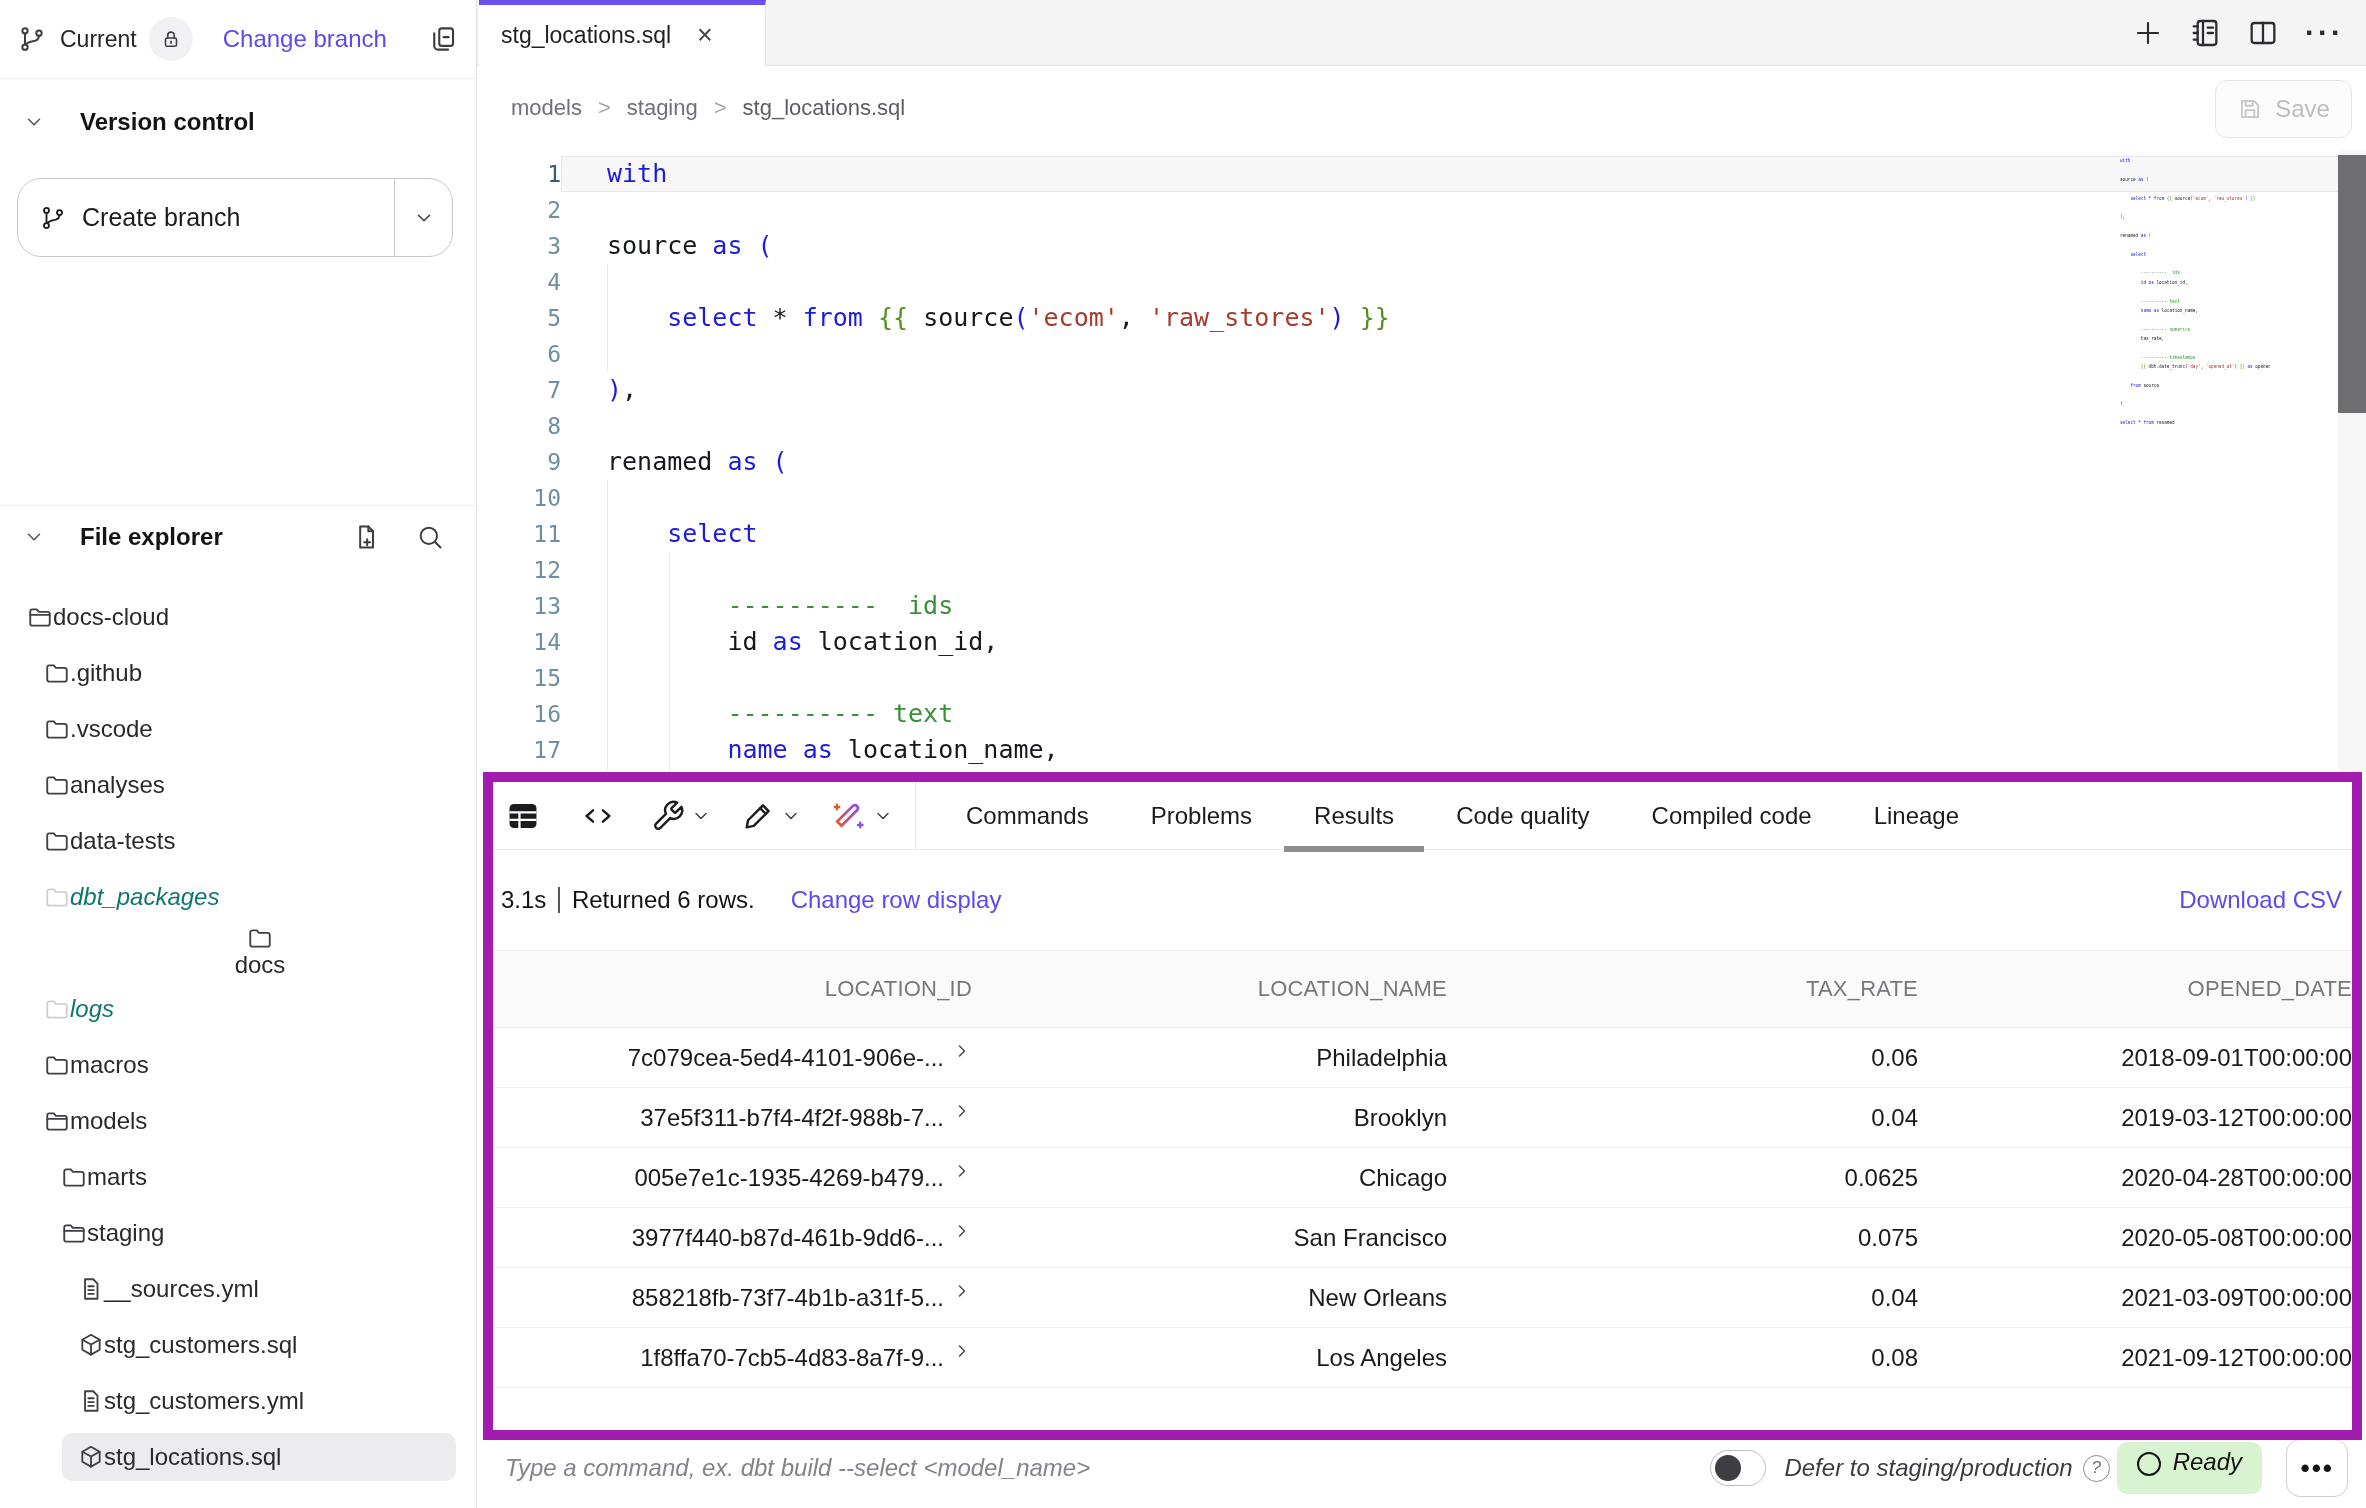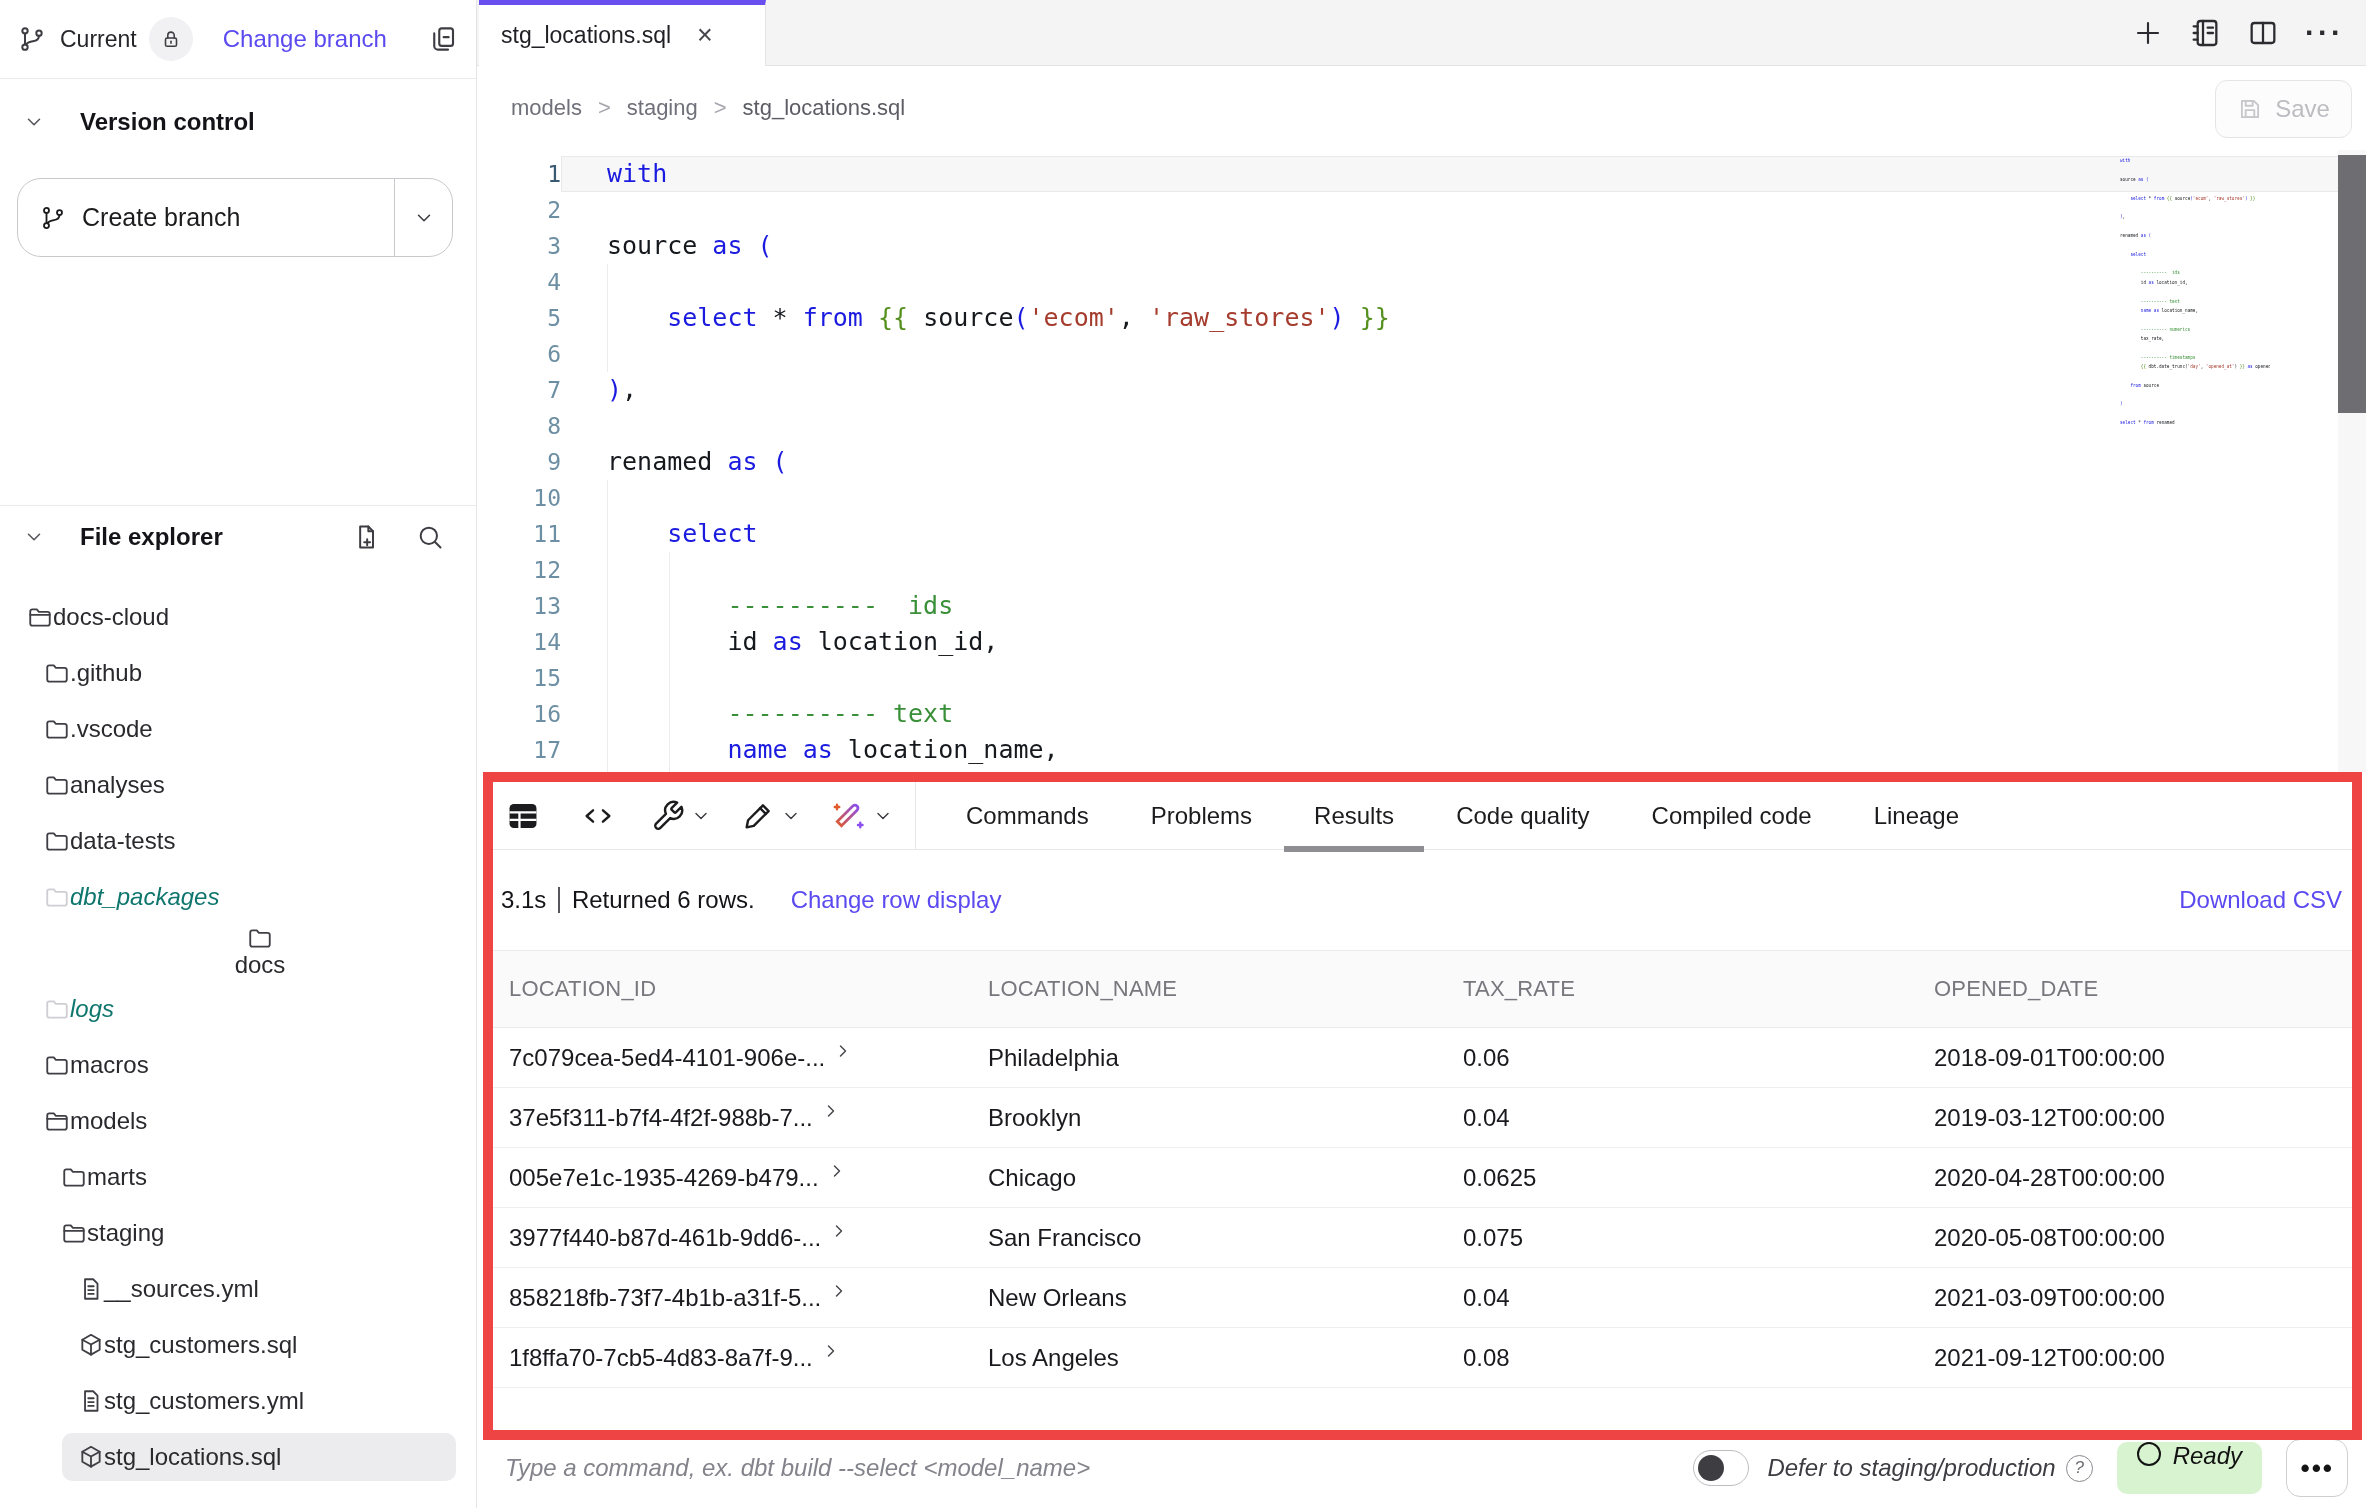"Commands" #redbox { border: 10px solid #ef4444 -> 10px solid #a21caf; text-align: none -> right }
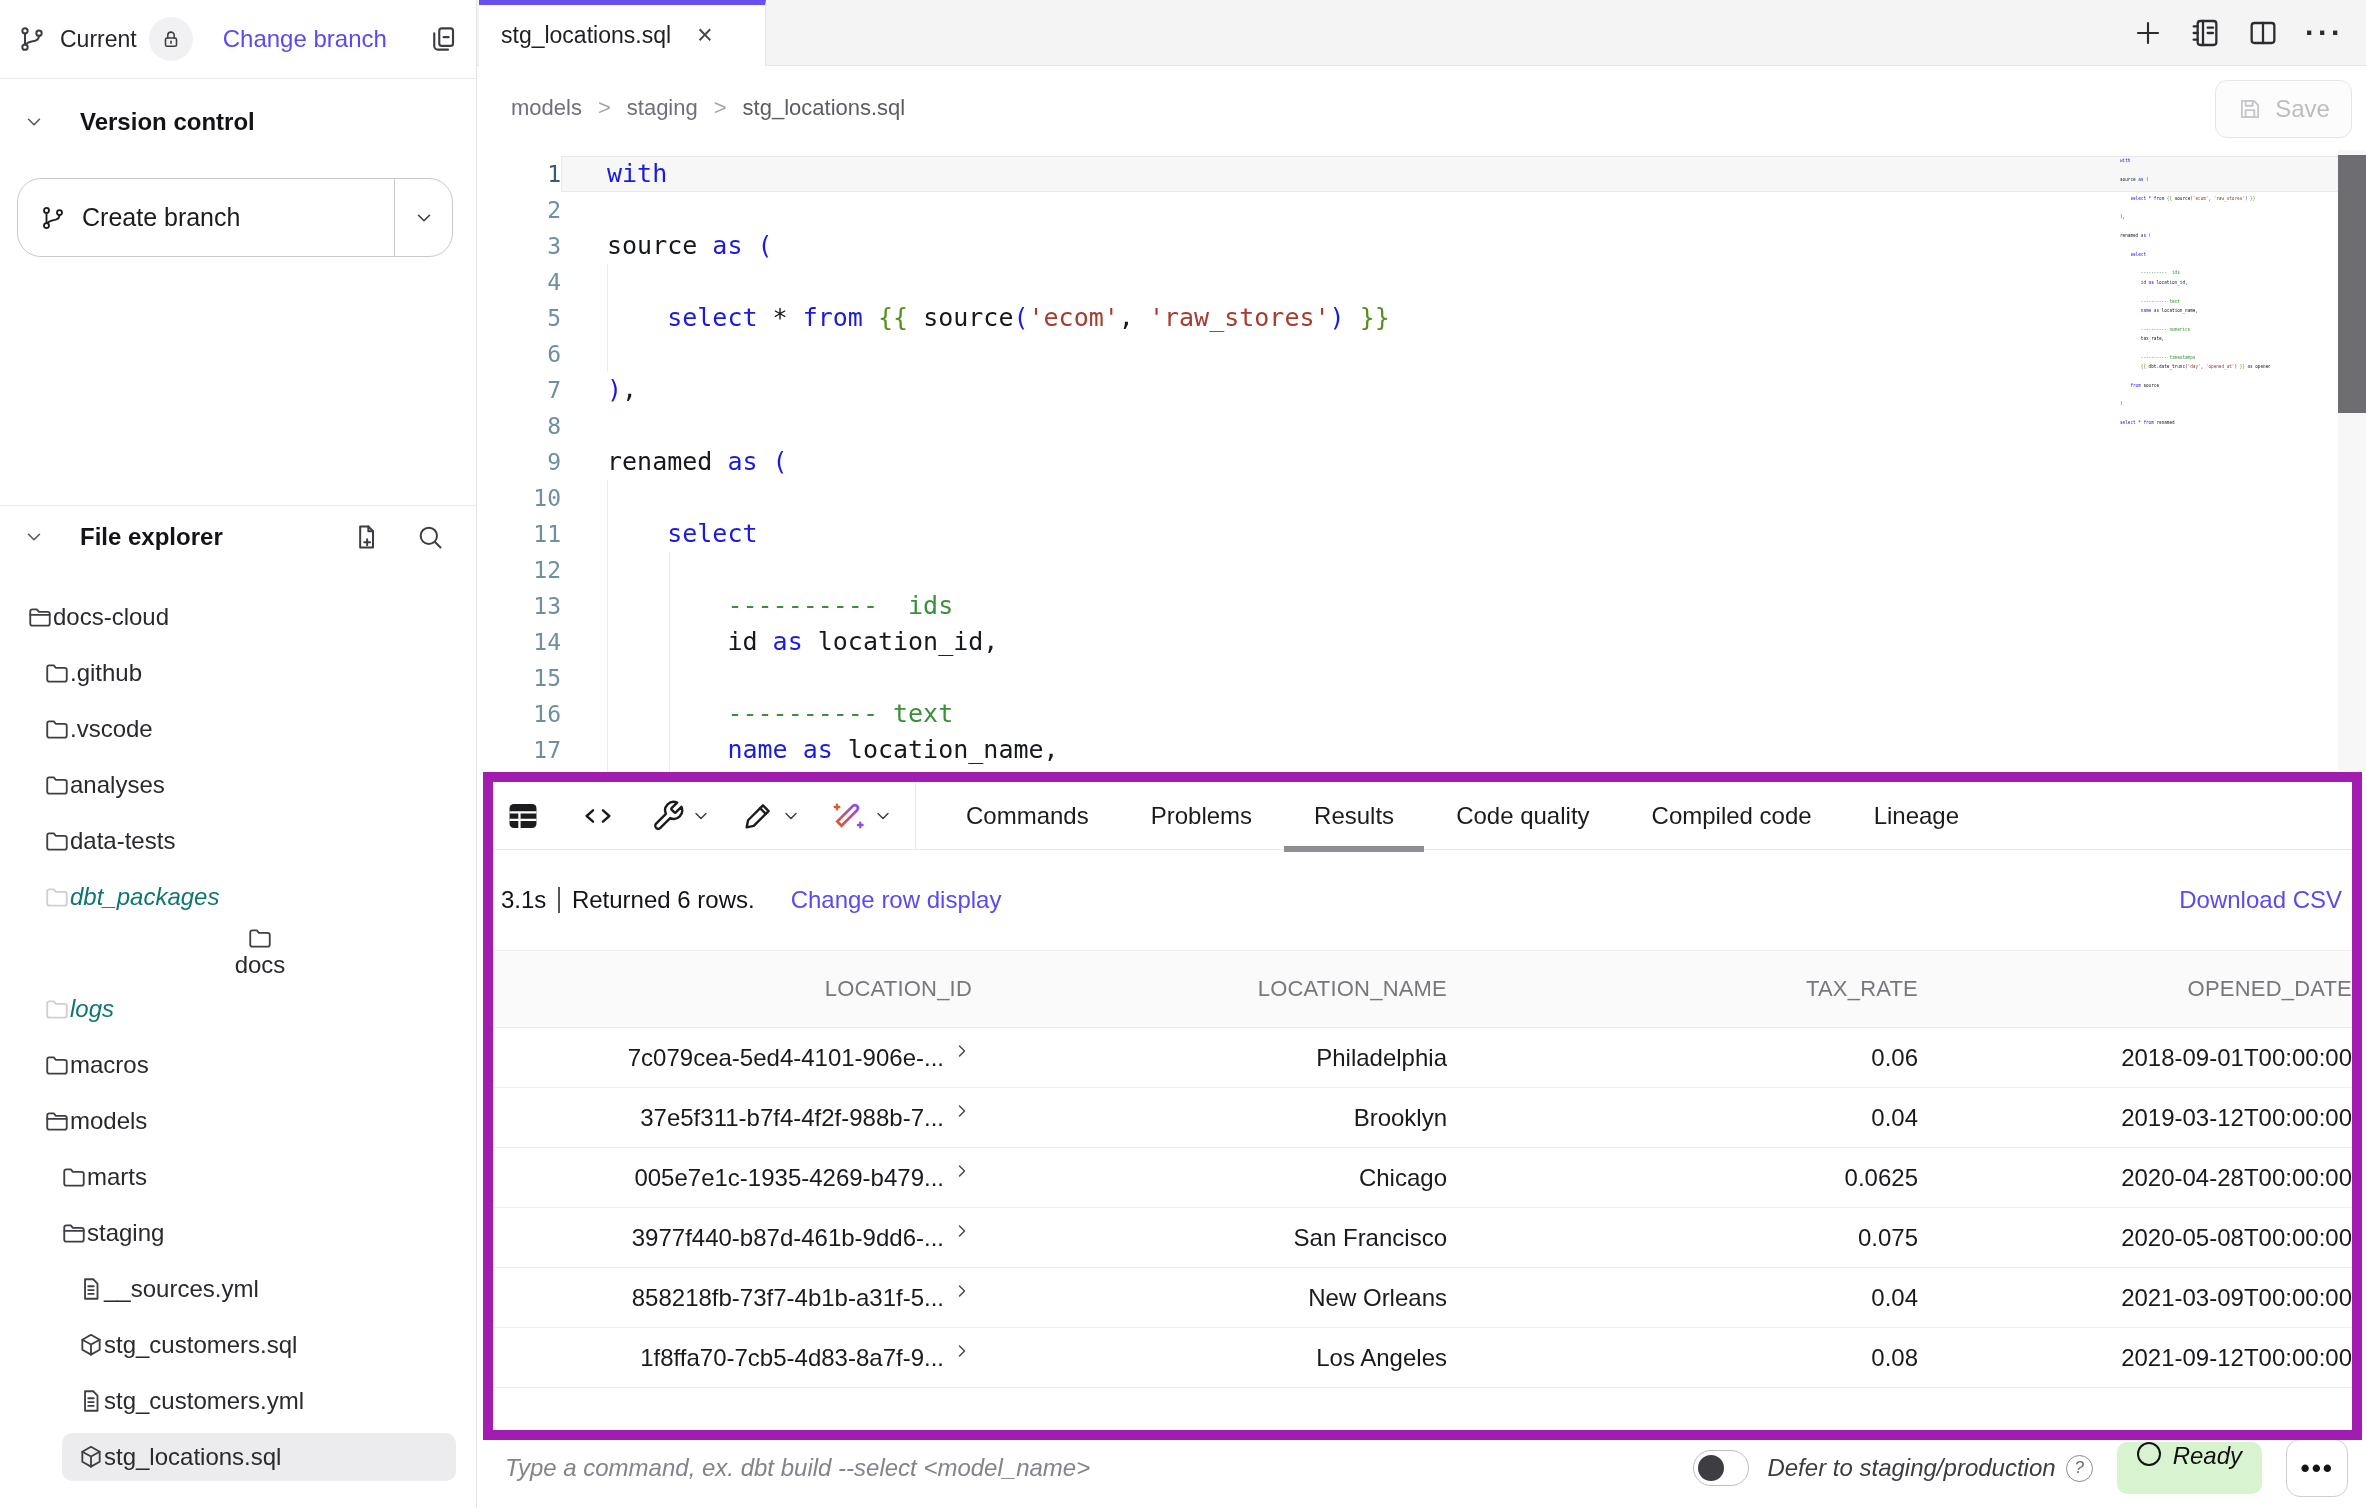"Ready" .ready-pill { align-items: flex-start -> flex-end; margin-left: 24px -> 7px; padding: 0 20px -> 18px 20px }
